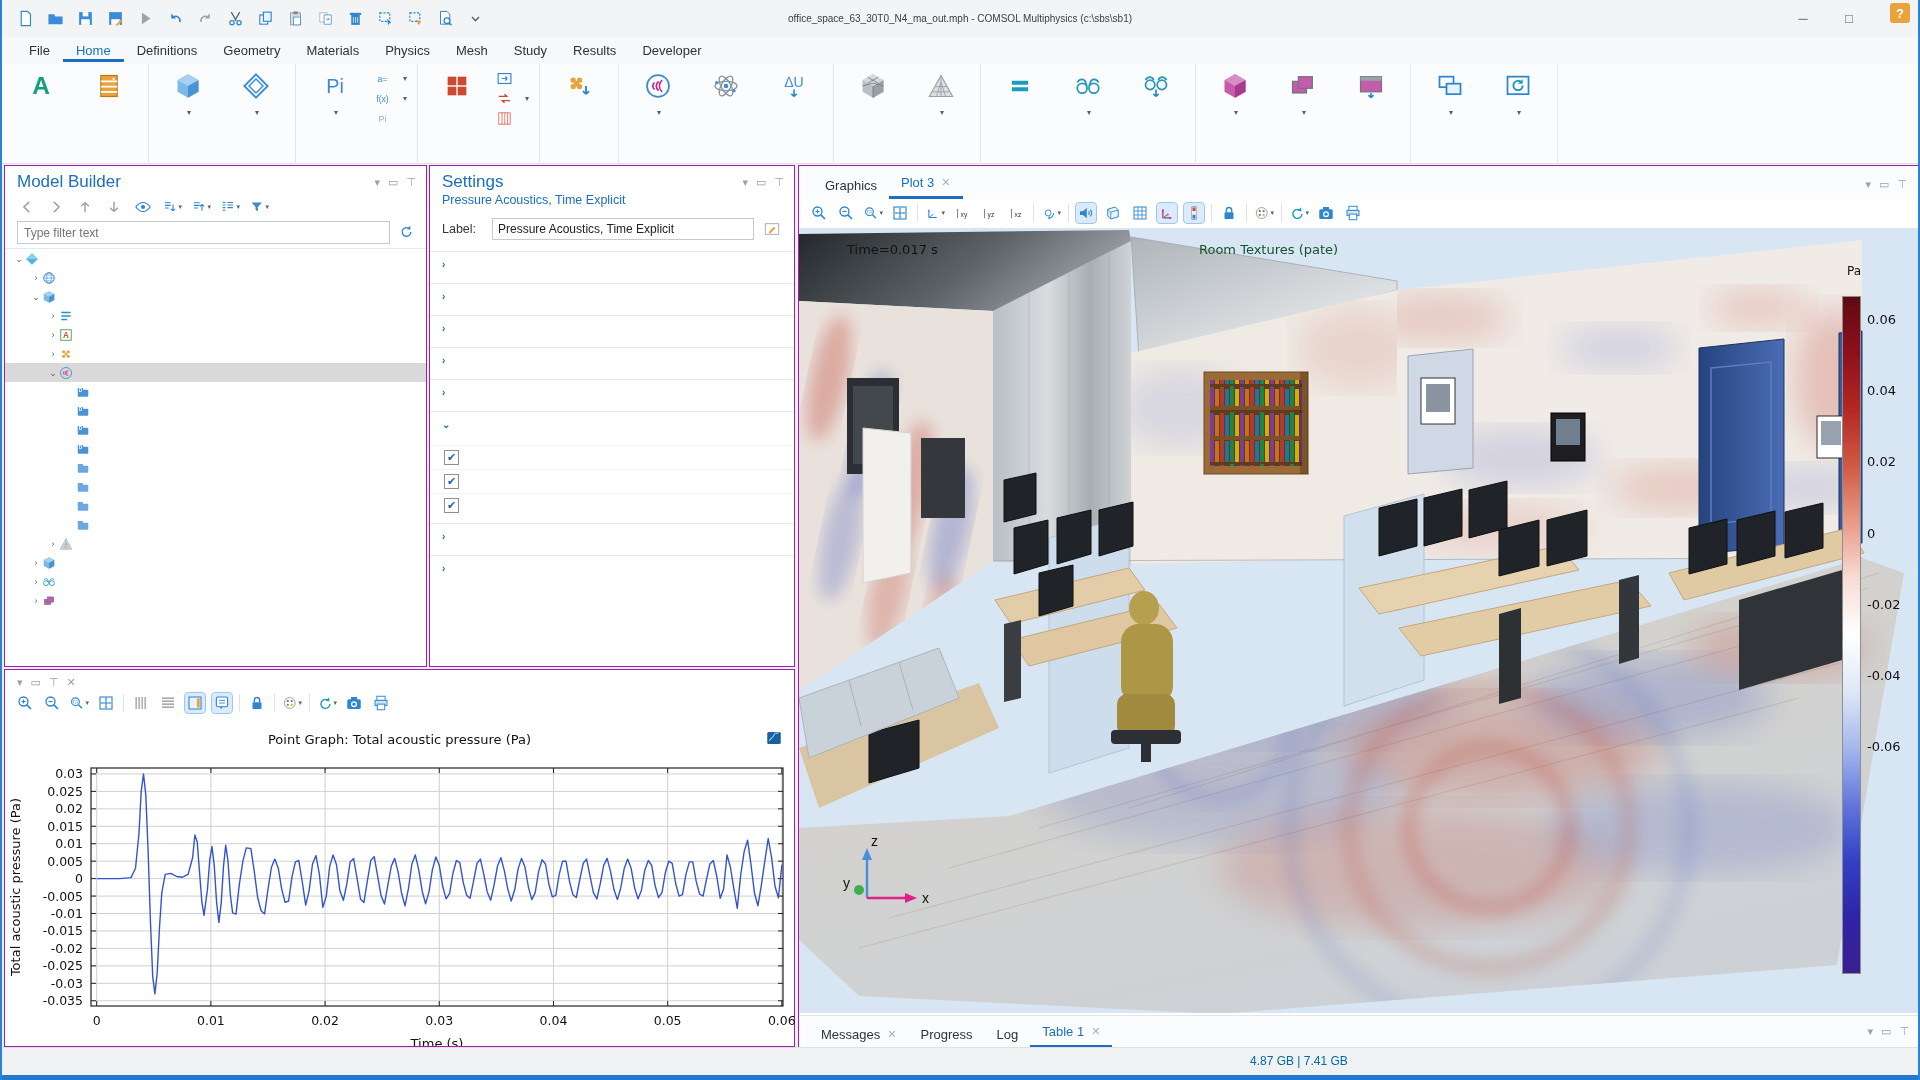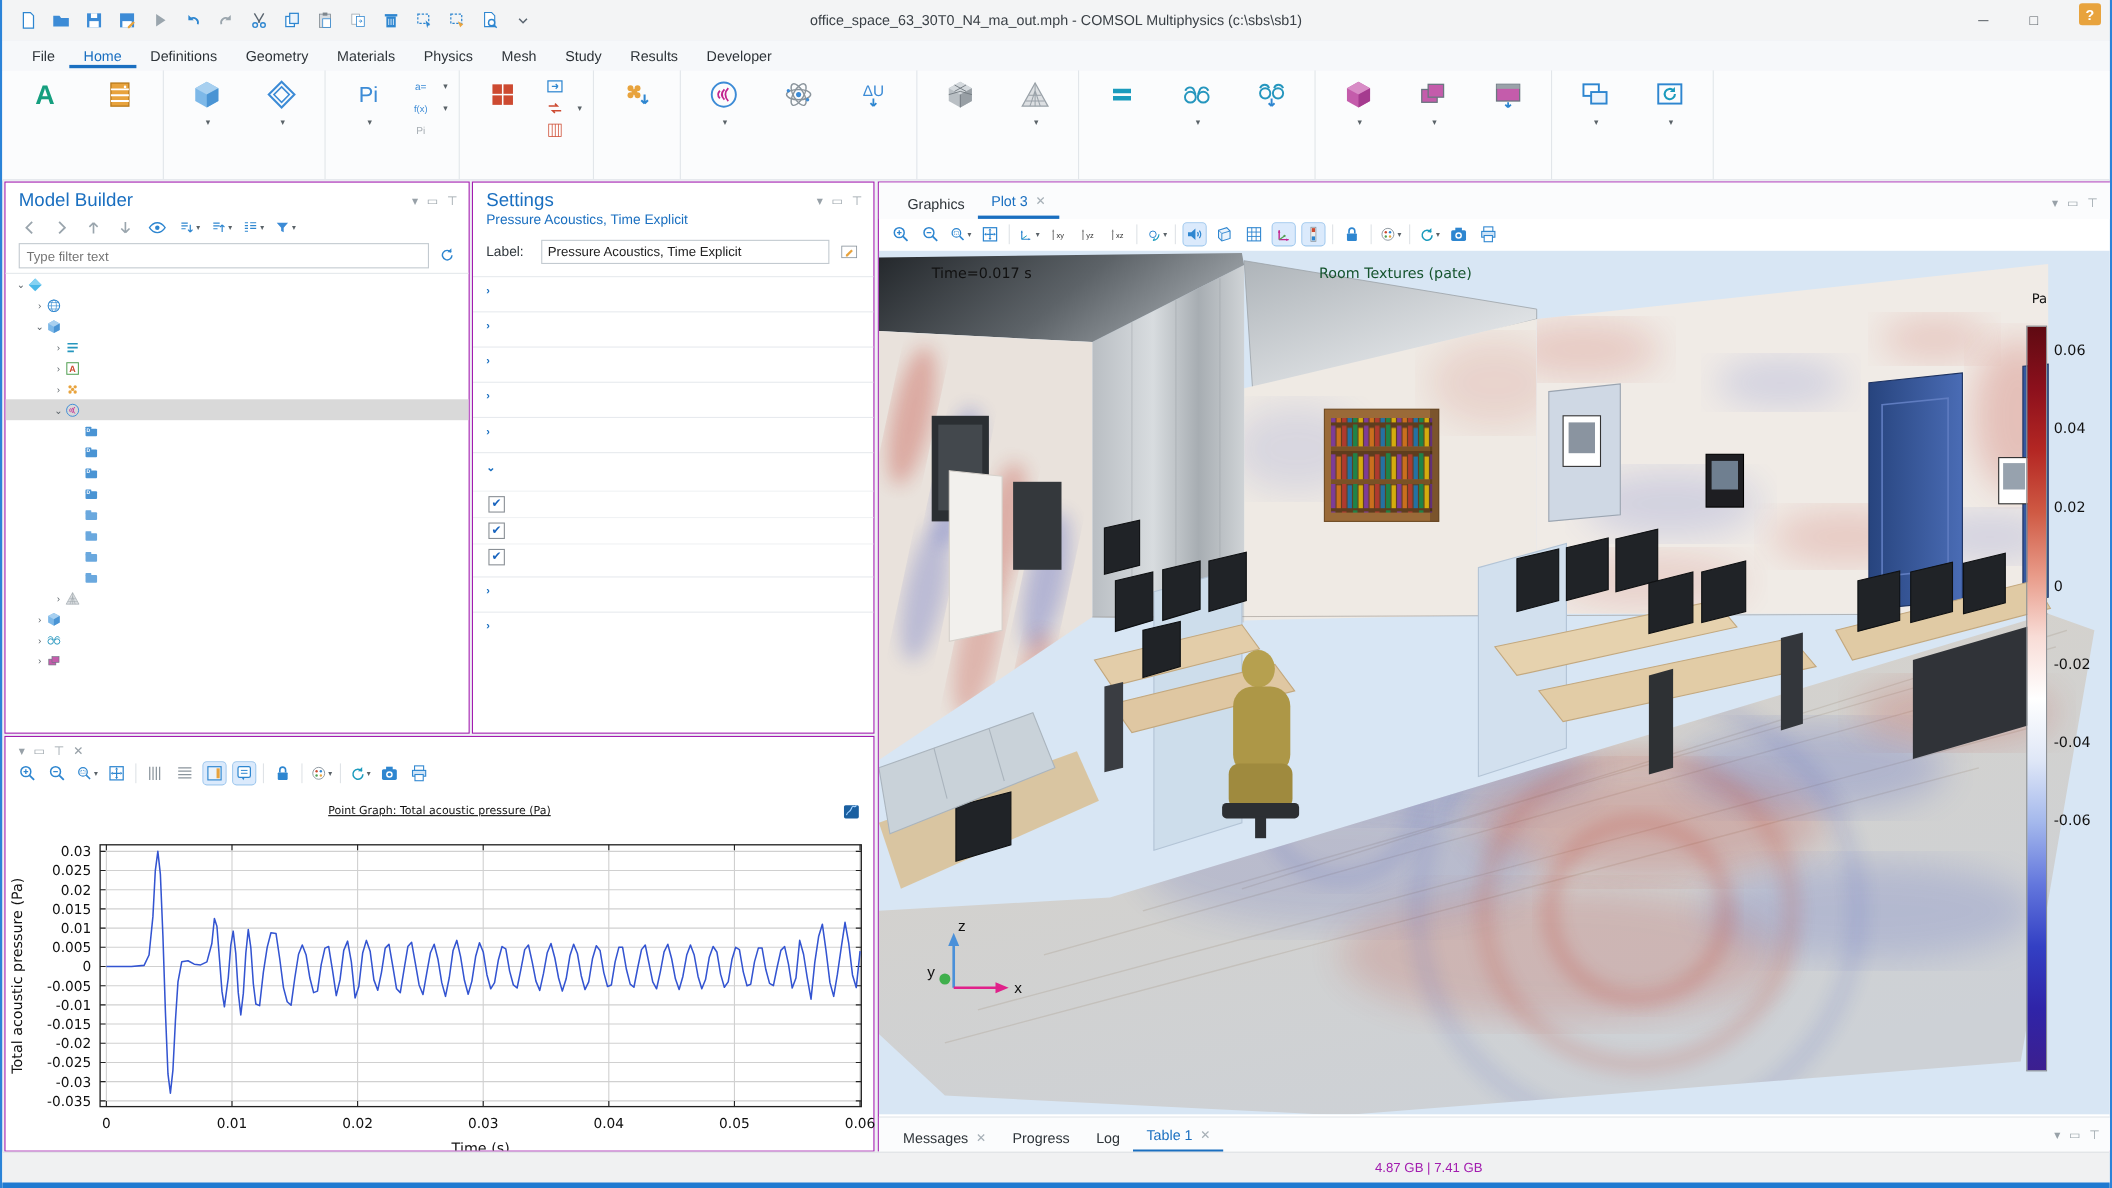"office_space_63_30T0_N4_ma_out.mph -" #wtitle { font-size: 13px -> 10px }
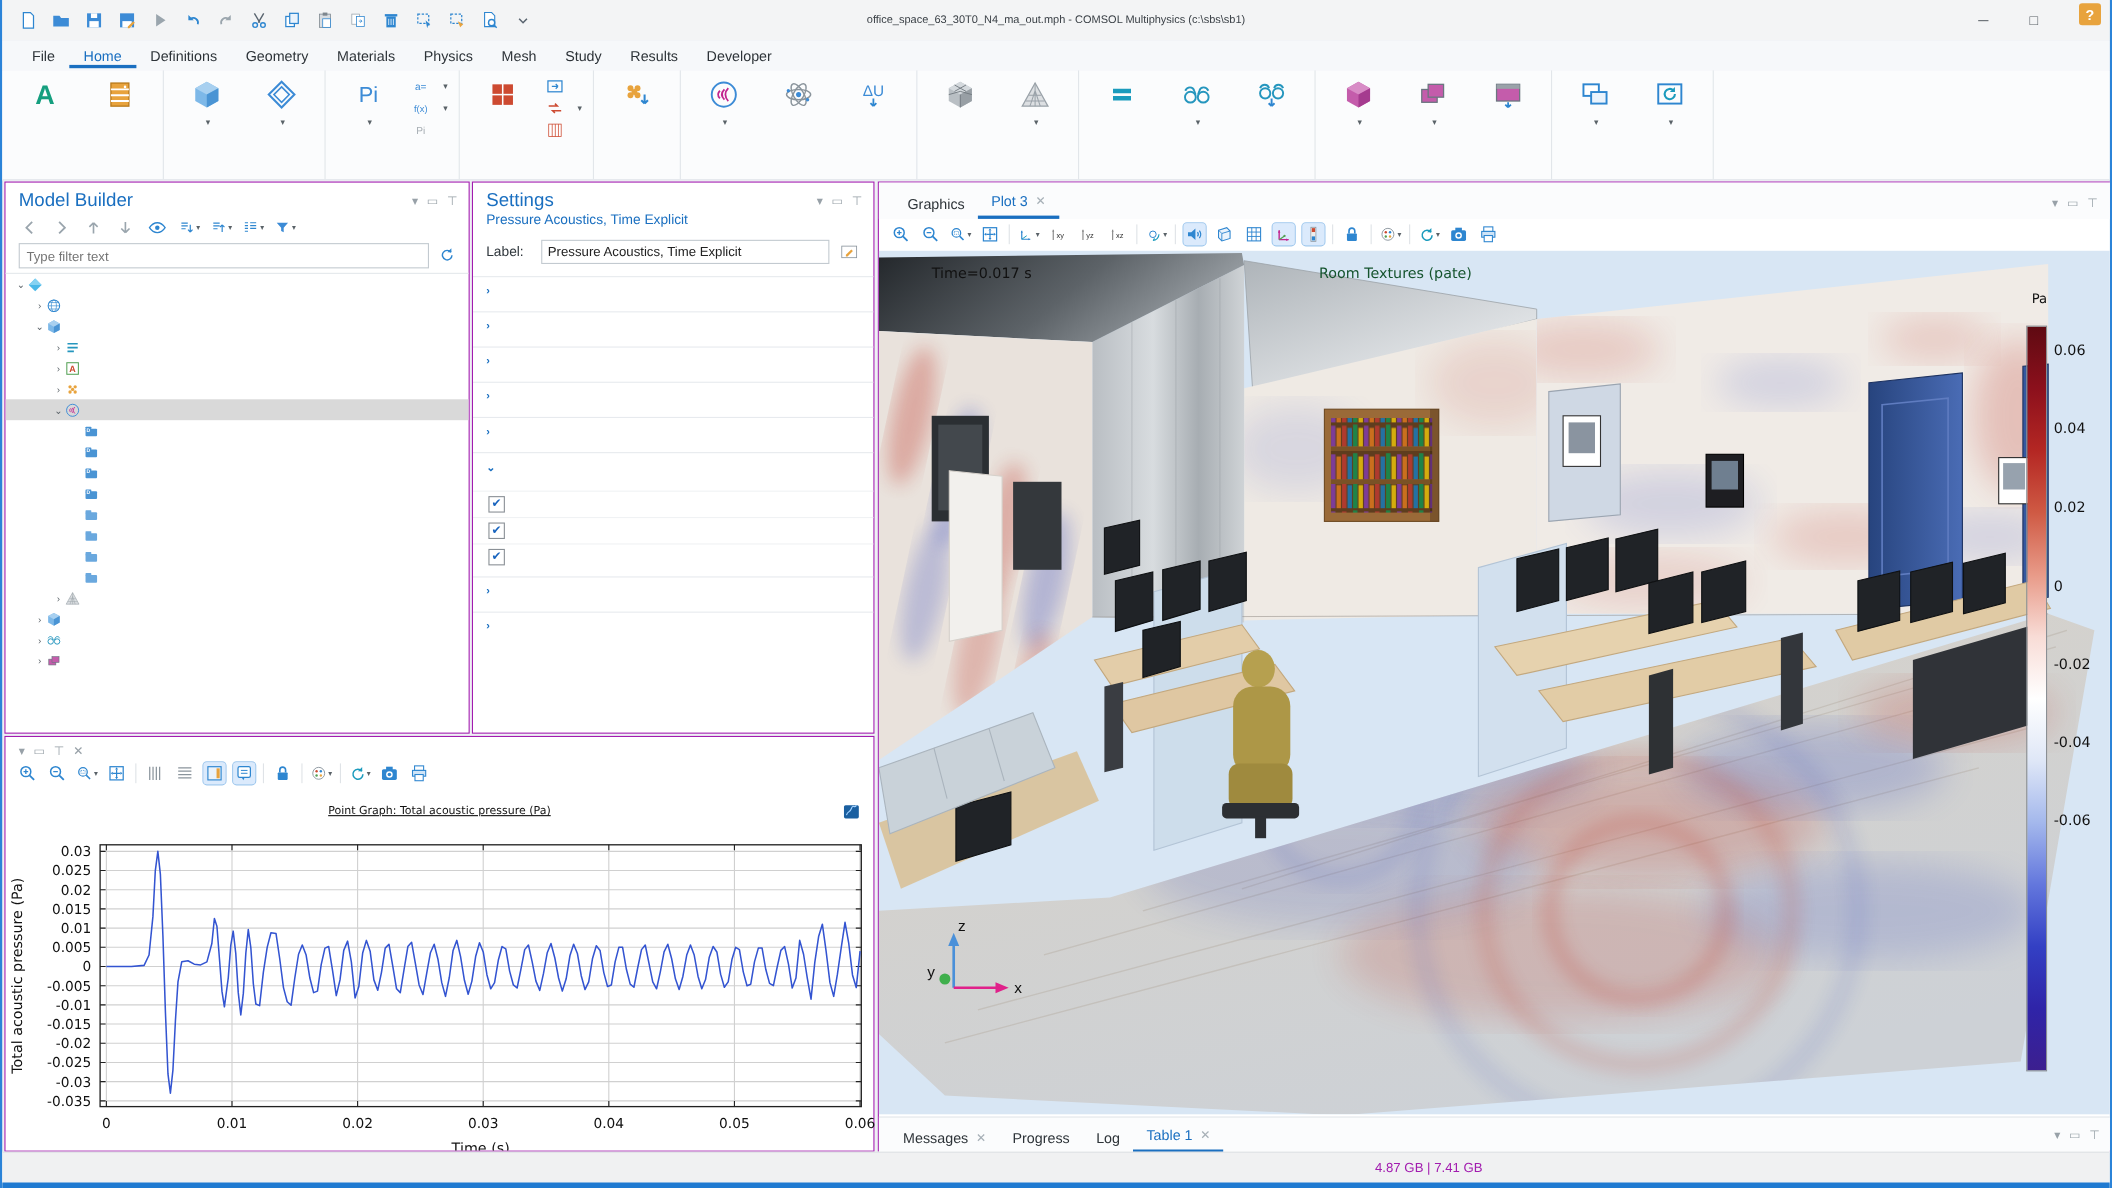"Point Graph: Total acoustic pressure" #p2-title { font-size: 10px -> 13px; text-decoration: underline -> none }
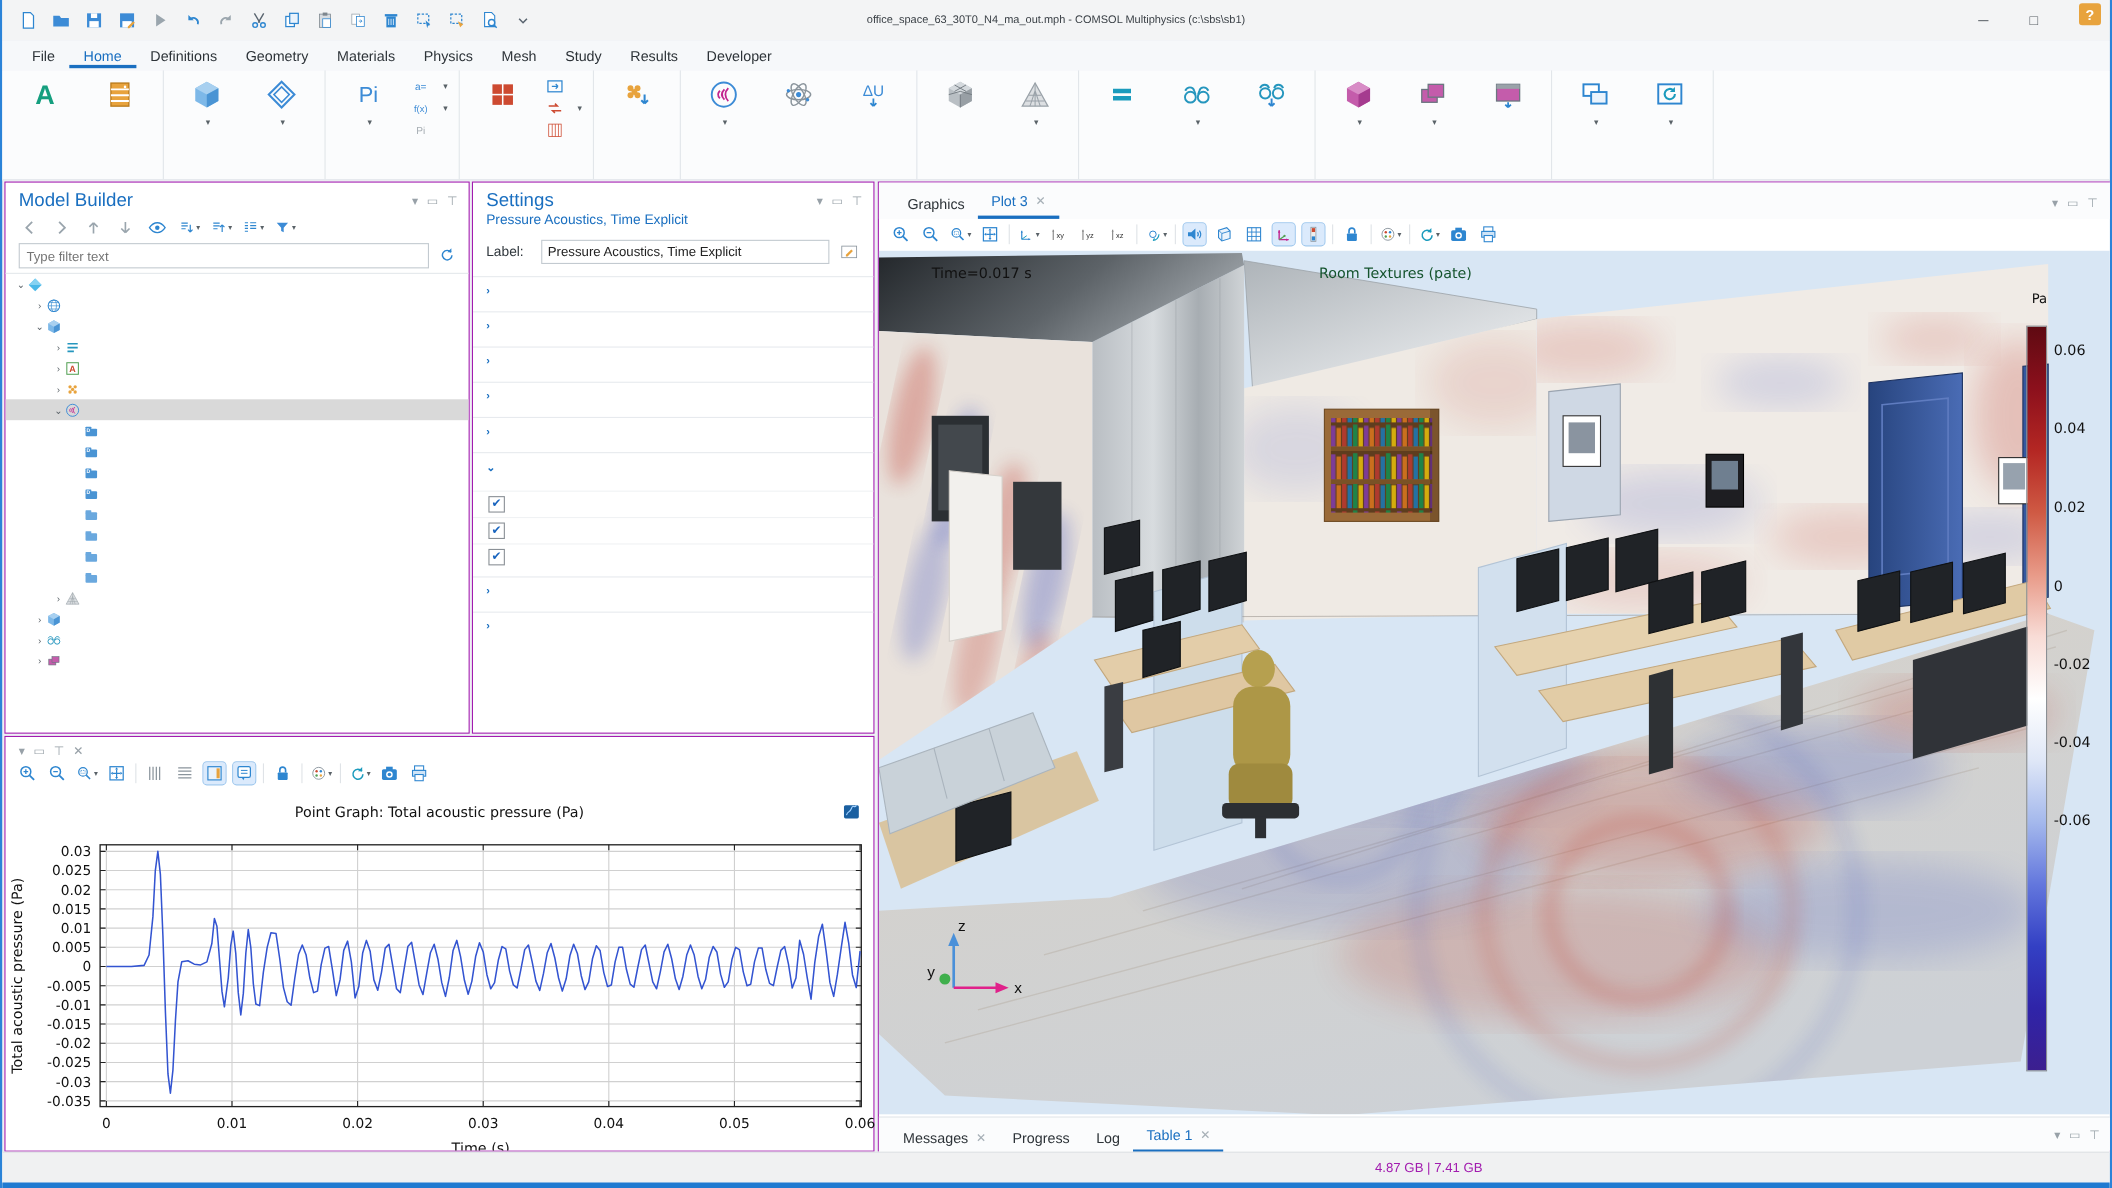"4.87 GB | 7.41 GB" #mem { color: #a21caf -> #0369a1 }
